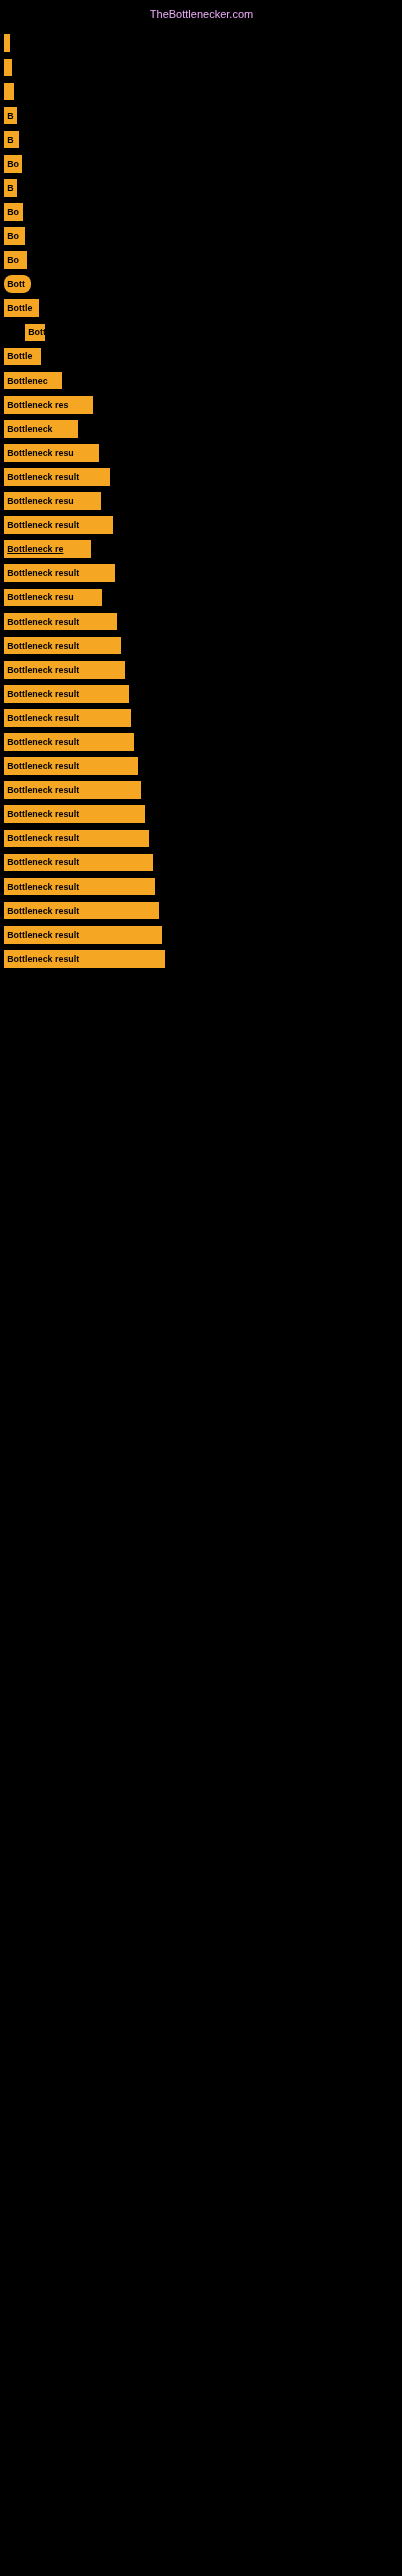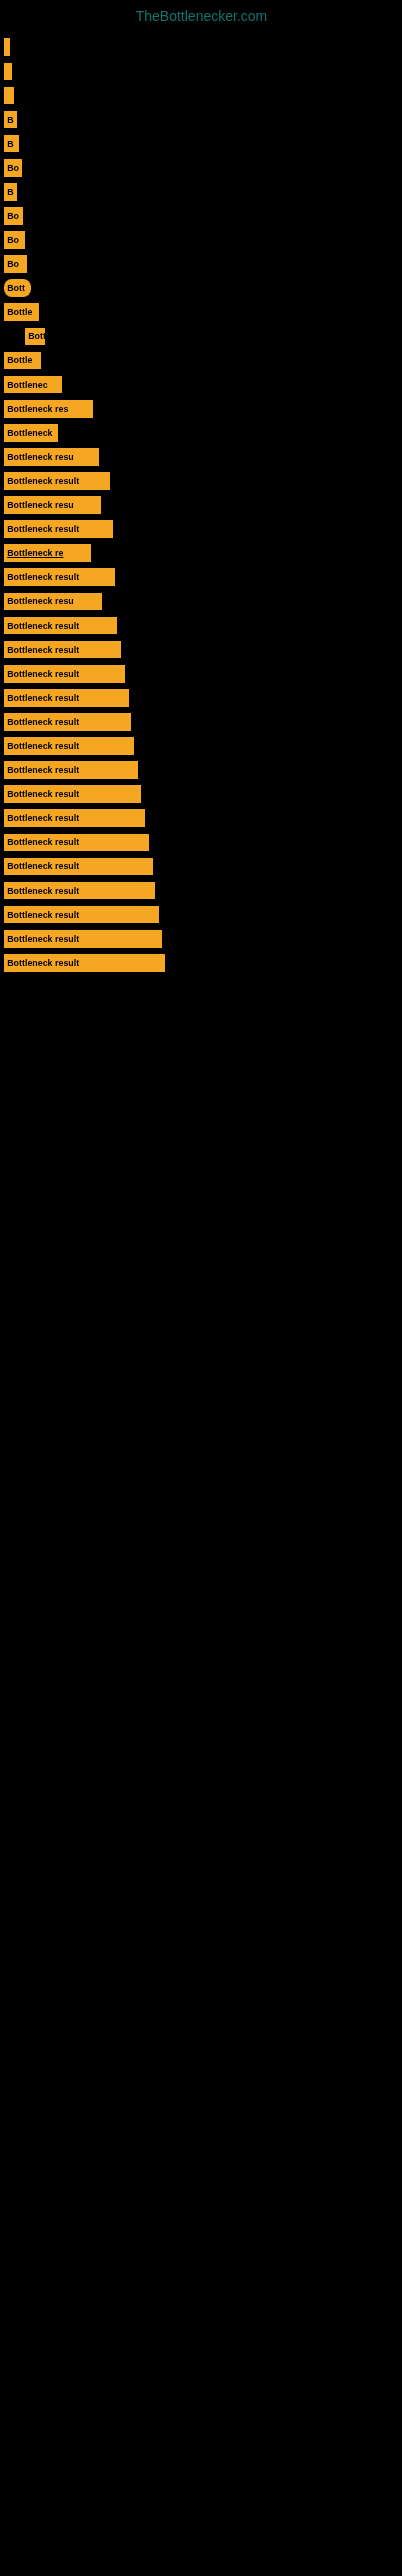"TheBottlenecker.com" .site-title { color: #0f766e -> #f0abfc; font-size: 14px -> 11px }
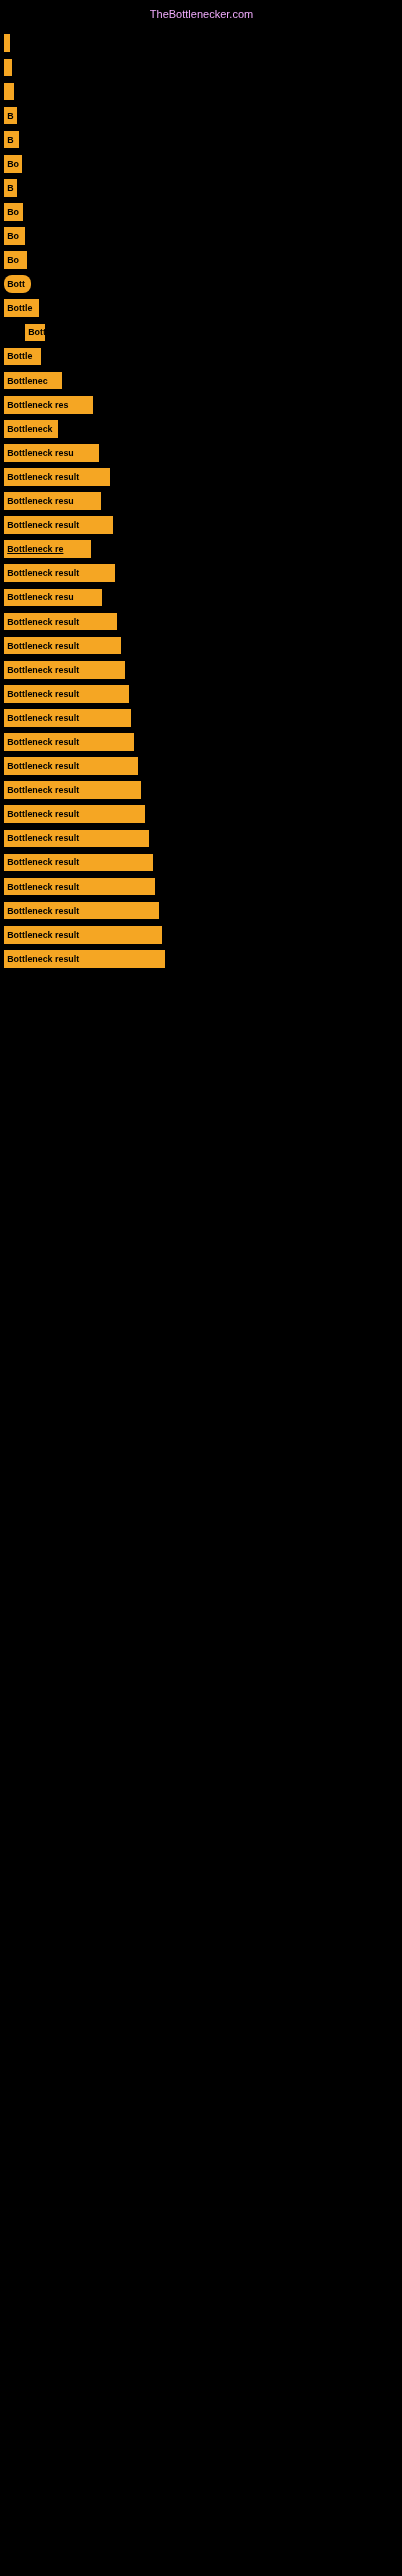"Bottleneck" div.bar { width: 54px -> 74px }
